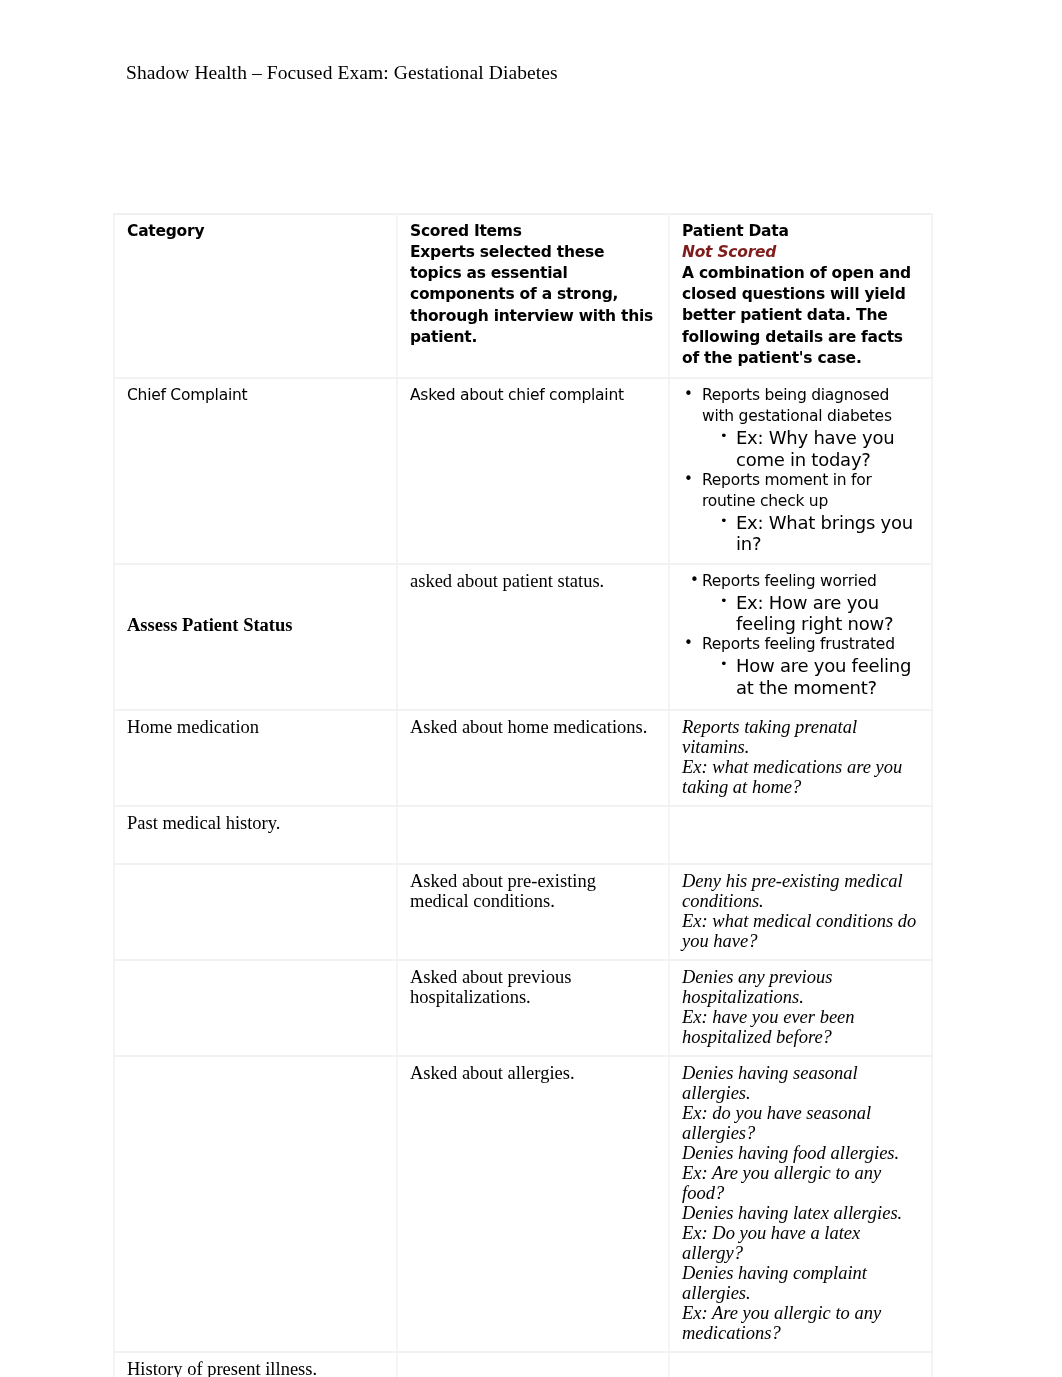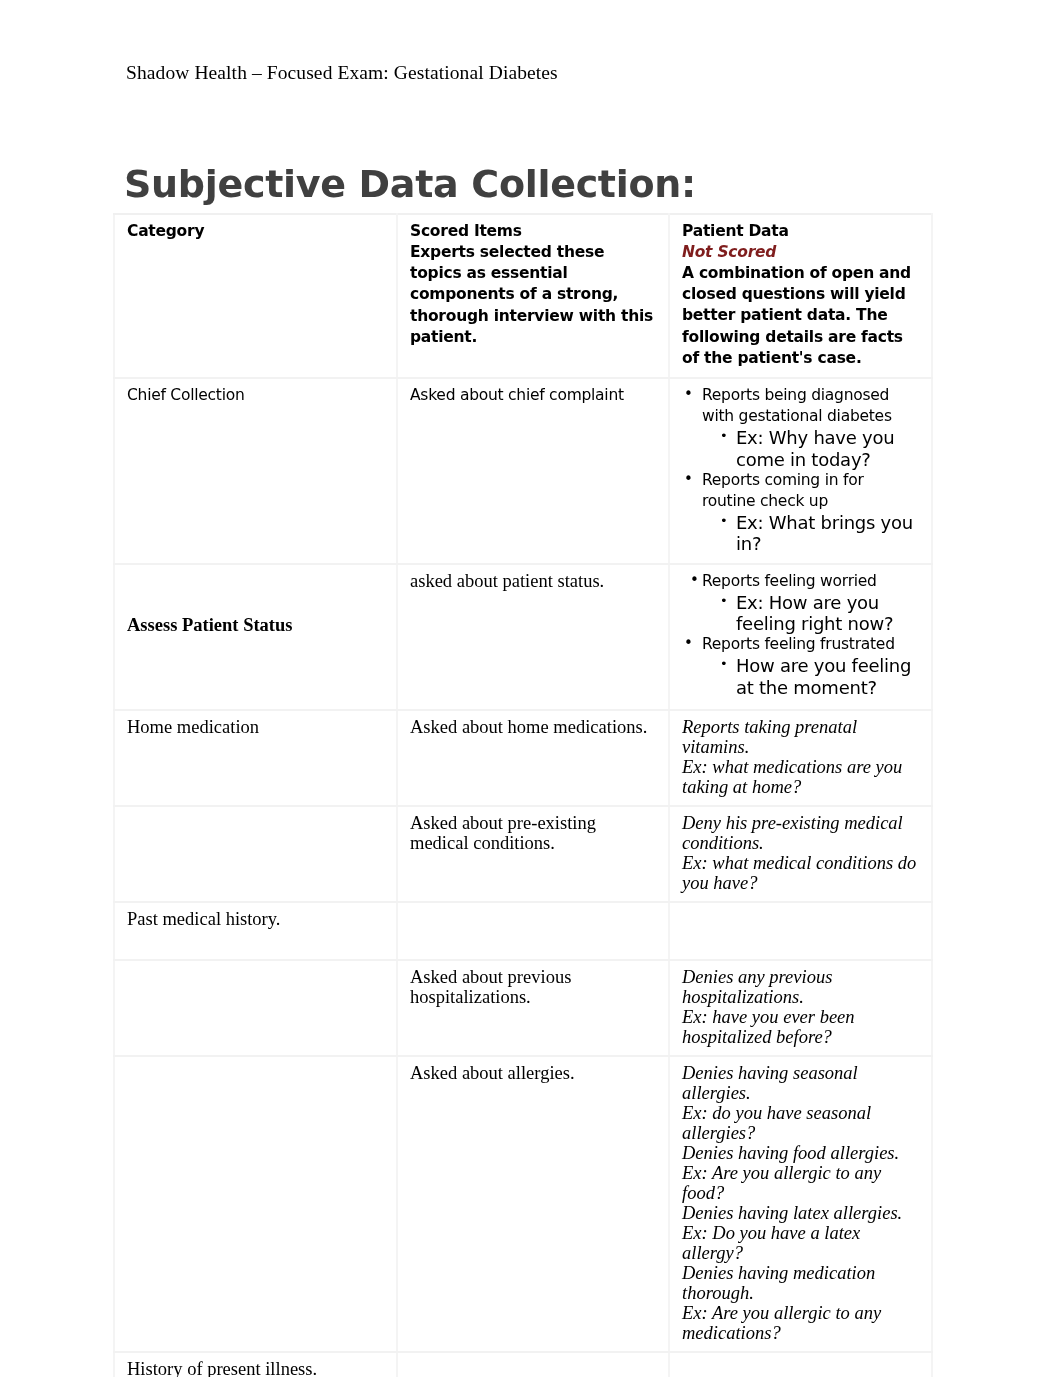"Subjective Data Collection:" h1.doc-title { html: <h1>Subjective Data Collection:</h1> -> none }
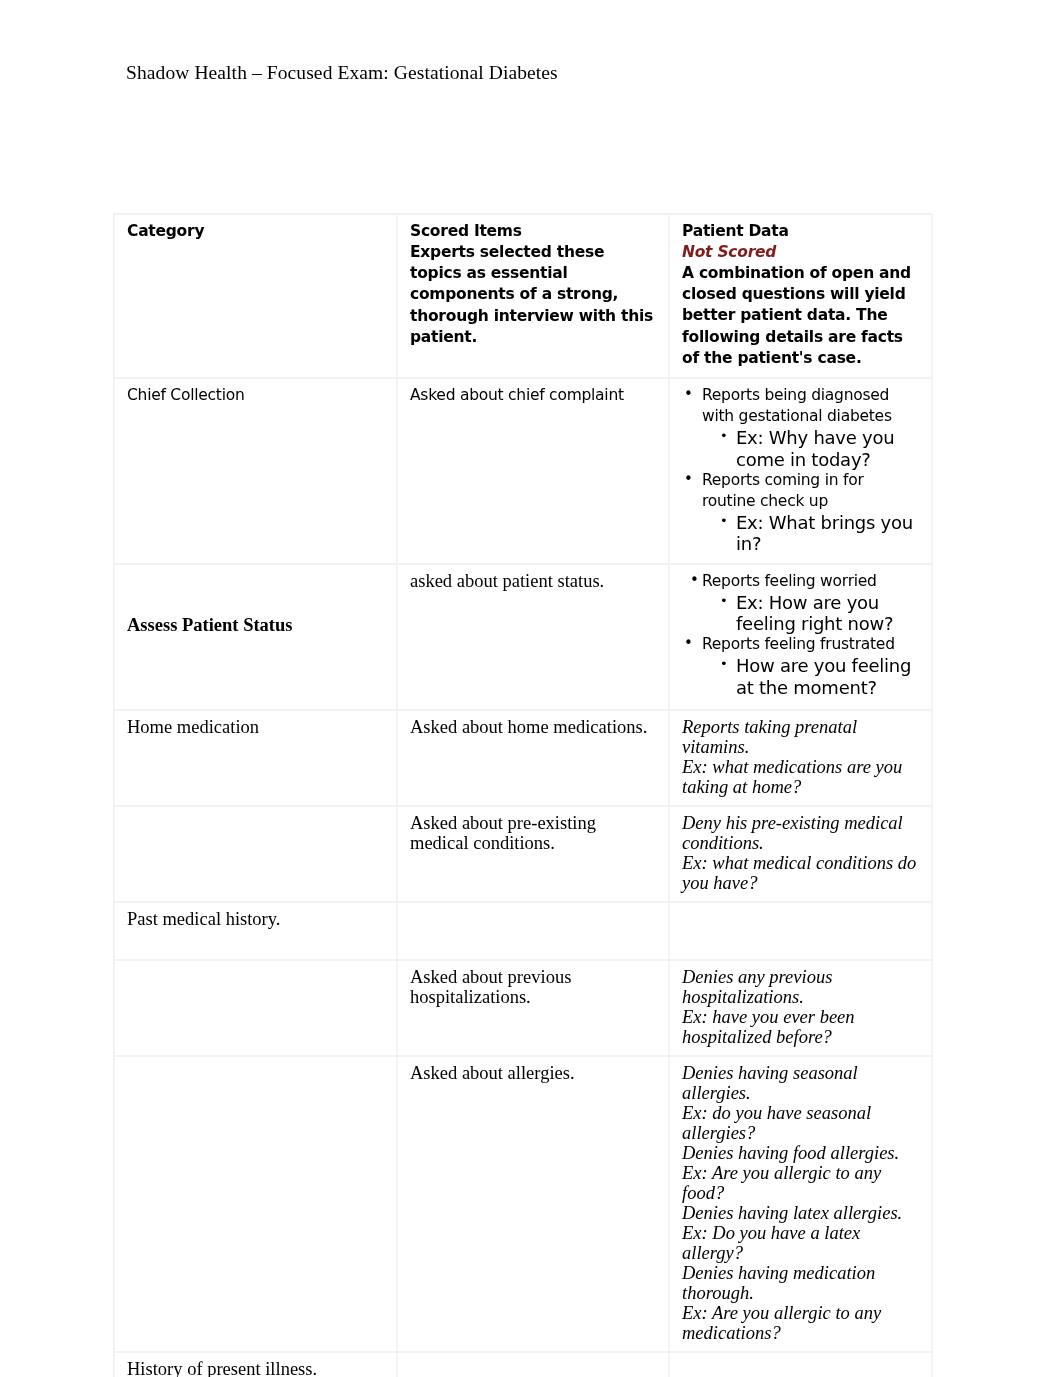"Chief Collection" div.sans { text: Collection -> Complaint }
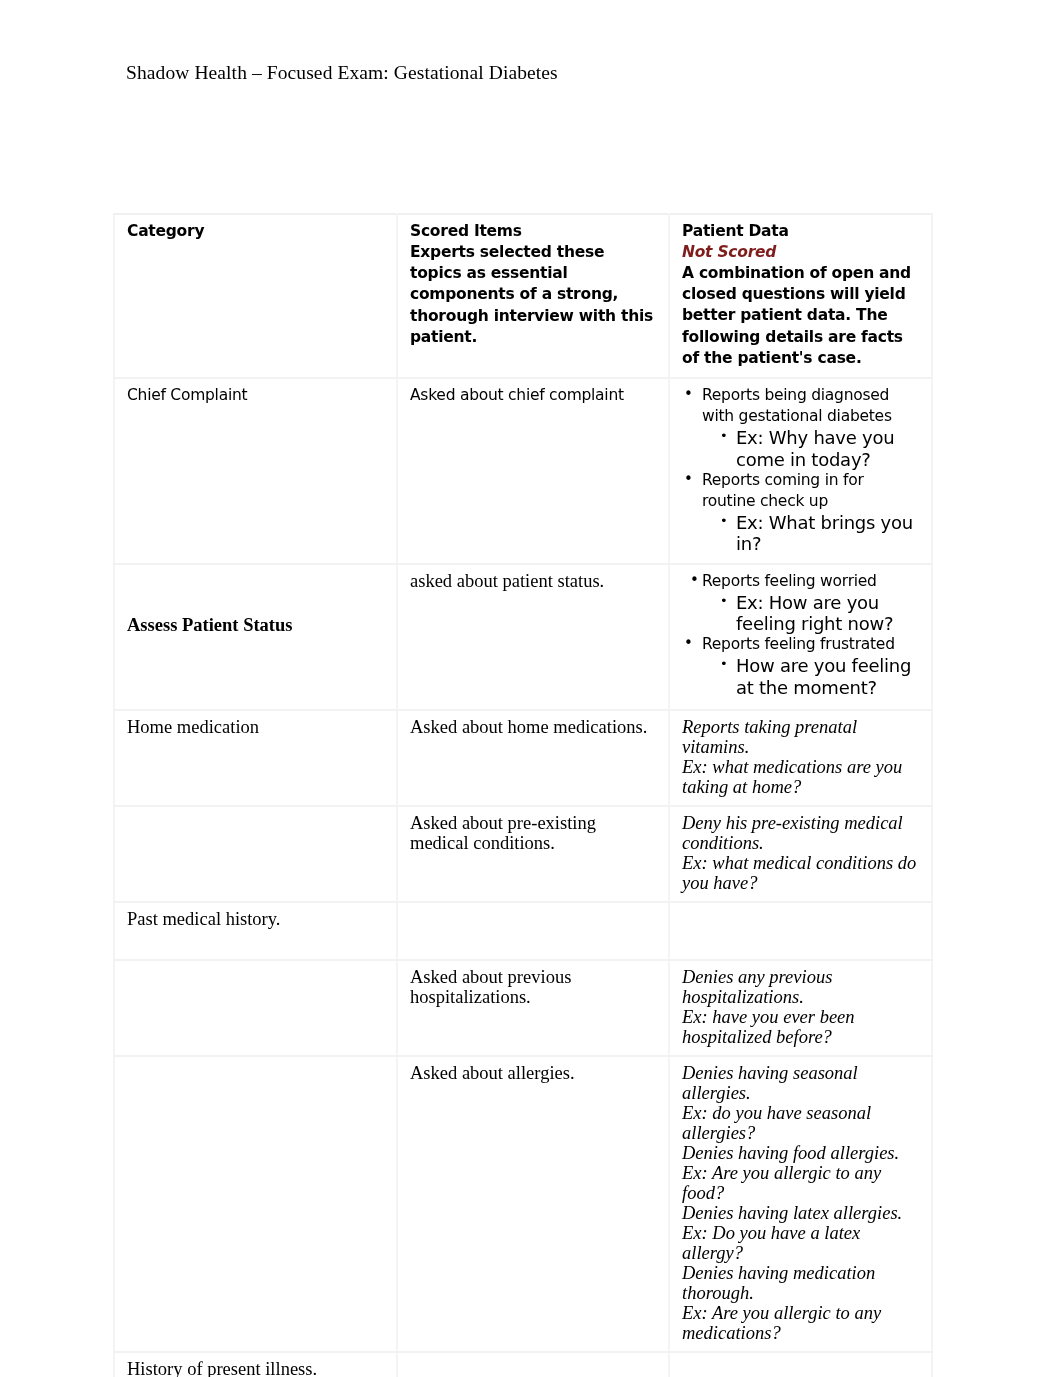"Reports coming in for routine" span.txt { text: coming -> moment }
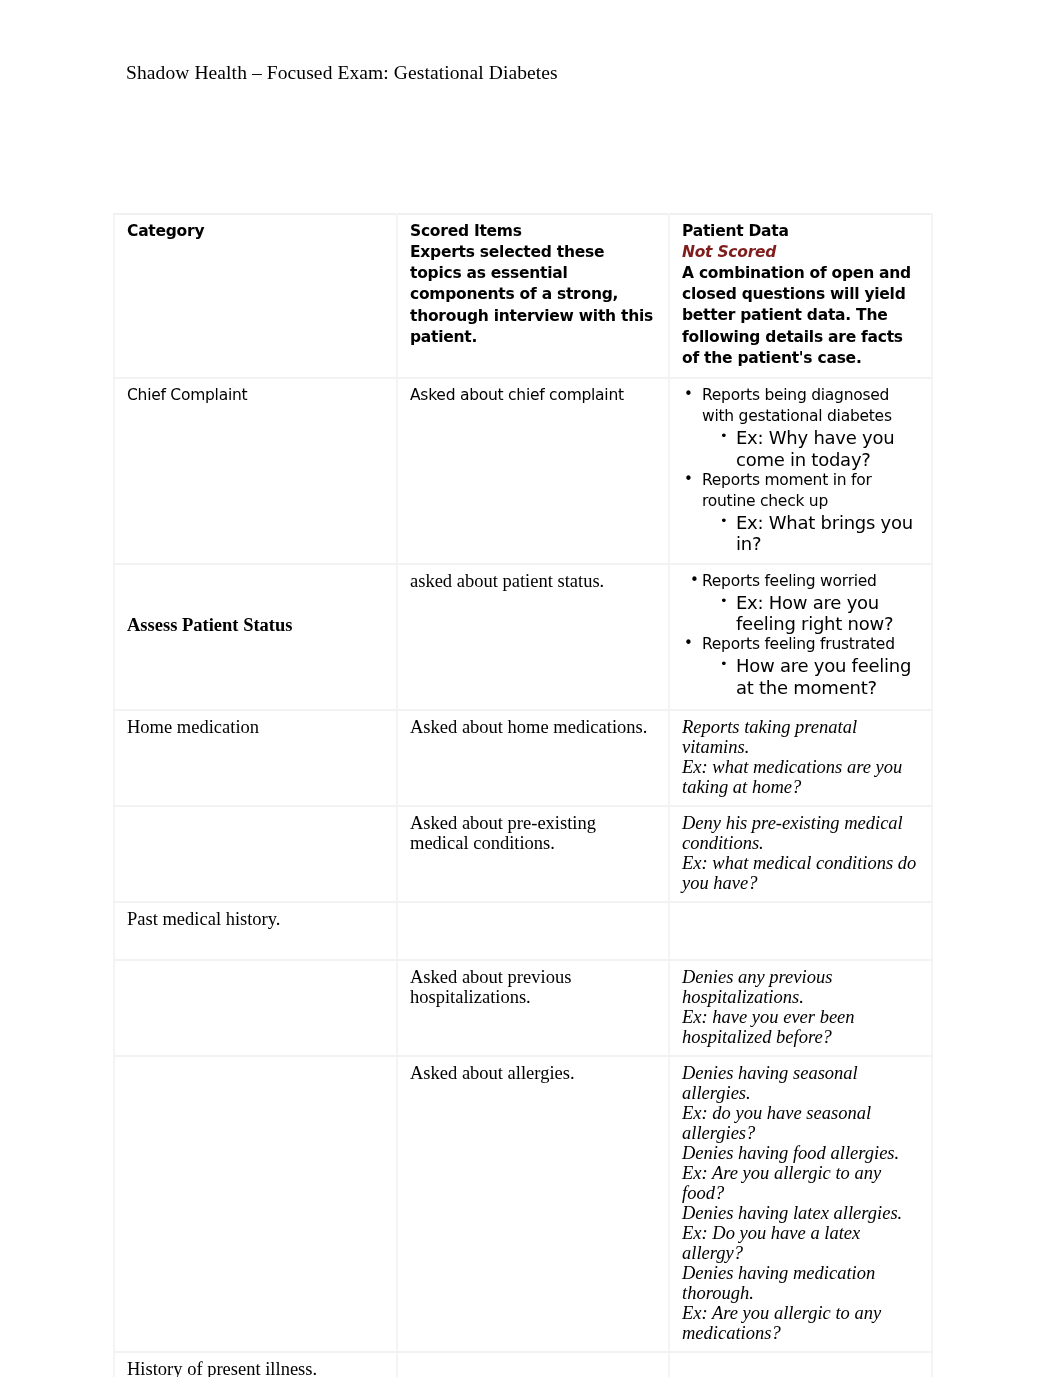"Asked about pre-existing medical" tr { order: before "Past medical history." -> after "Past medical history." }
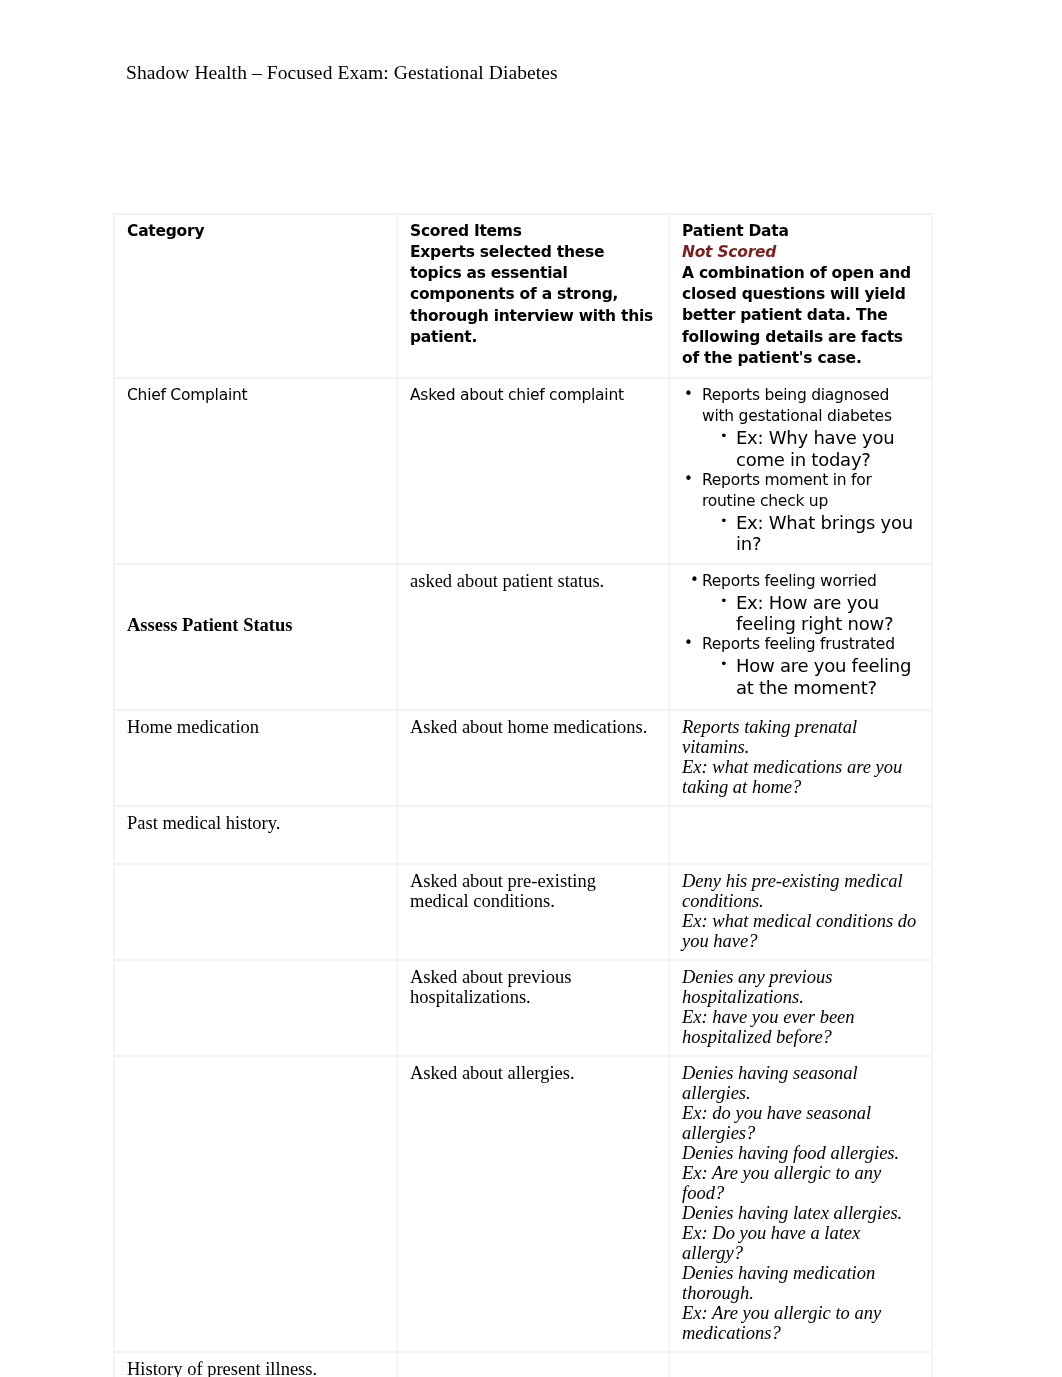"Denies having medication thorough." div { text: medication thorough -> complaint allergies }
